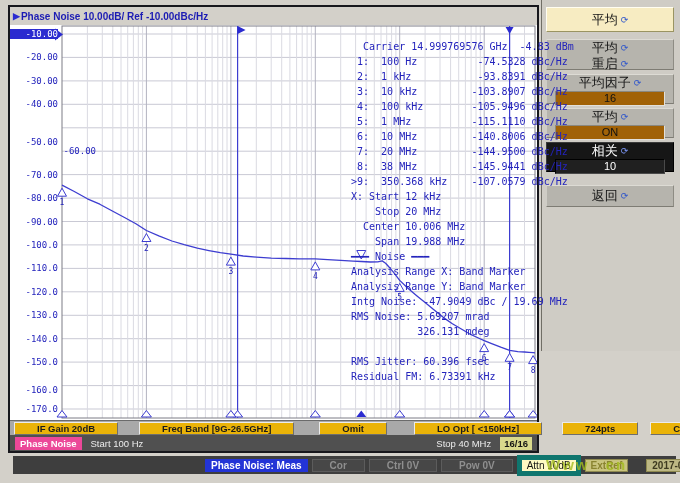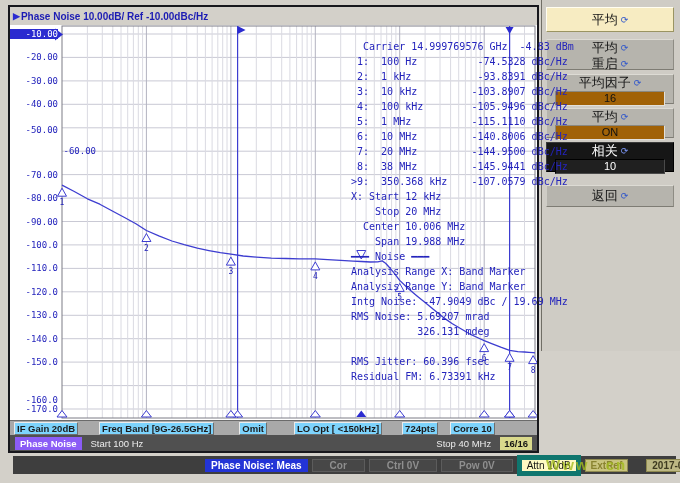"-50.00" div.ylab { top: 100px -> 112px }
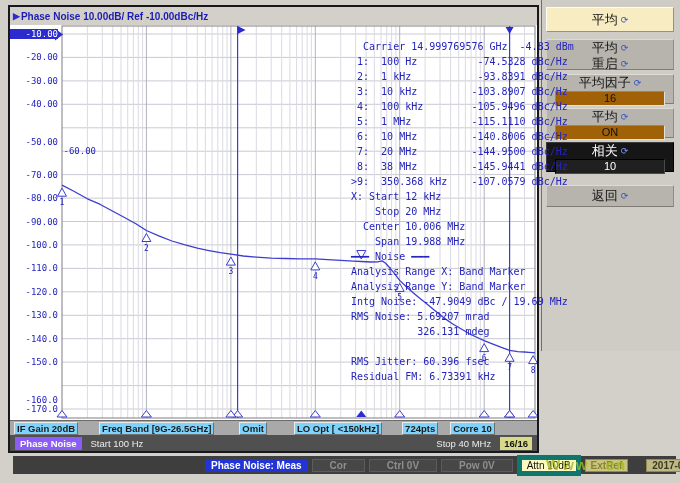"-160.0" div.ylab { top: 370px -> 360px }
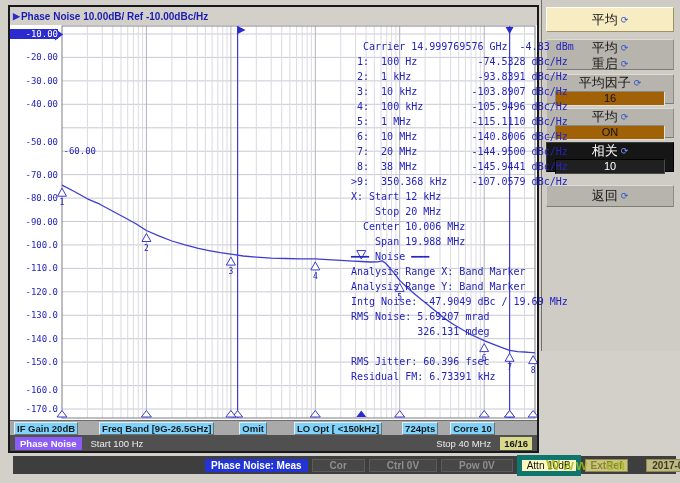"IF Gain 20dB" .tb { background: #7dd3fc -> #eab308; padding: 0 2px -> 0 22px }
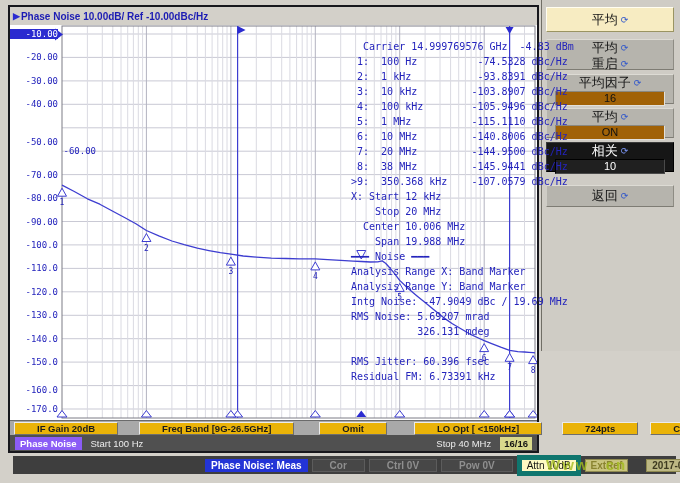"Phase Noise" .sbadge { background: #8b5cf6 -> #ec4899 }
